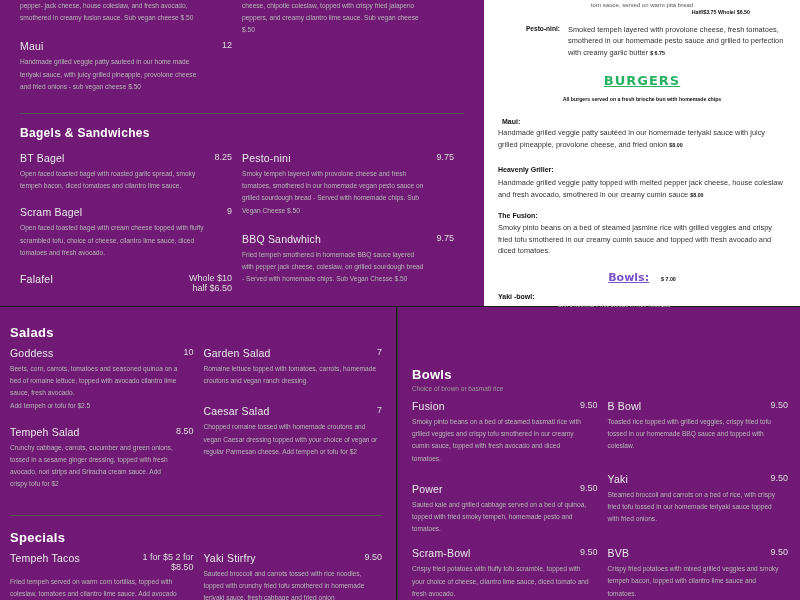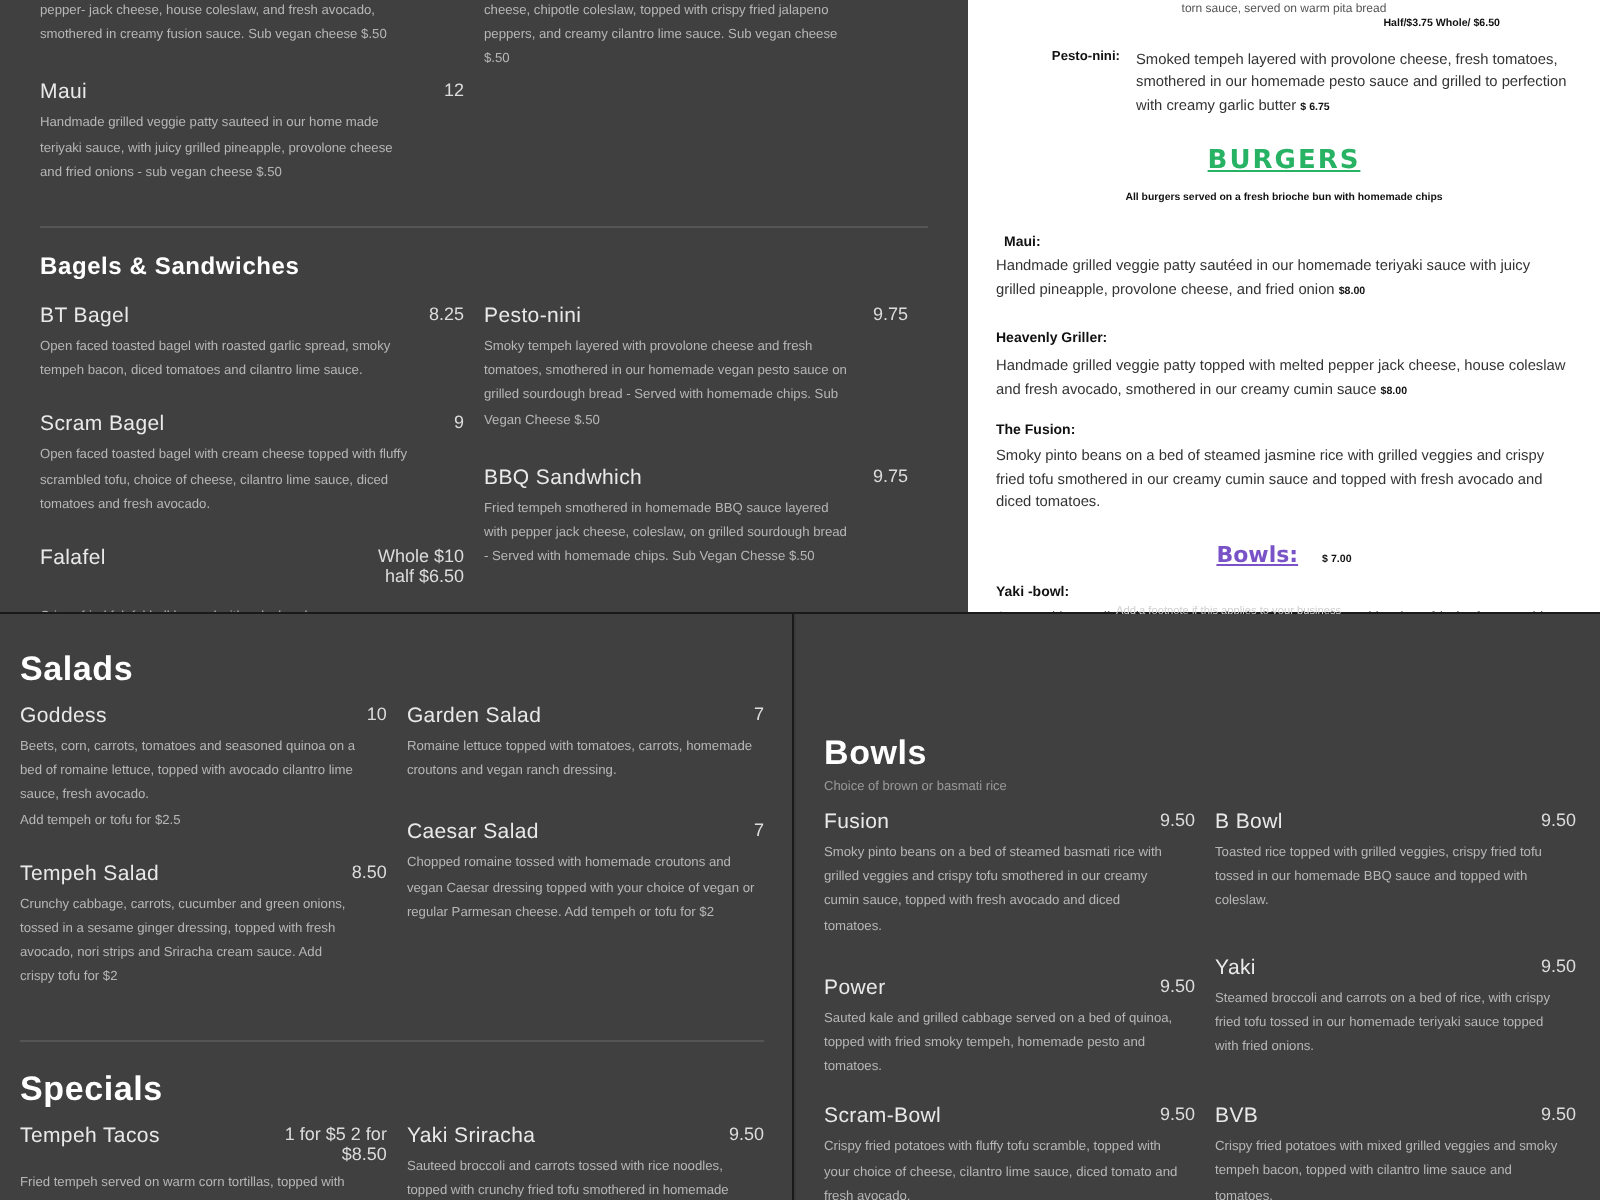"Maui" .dark-pane { background: #404040 -> #701a75 }
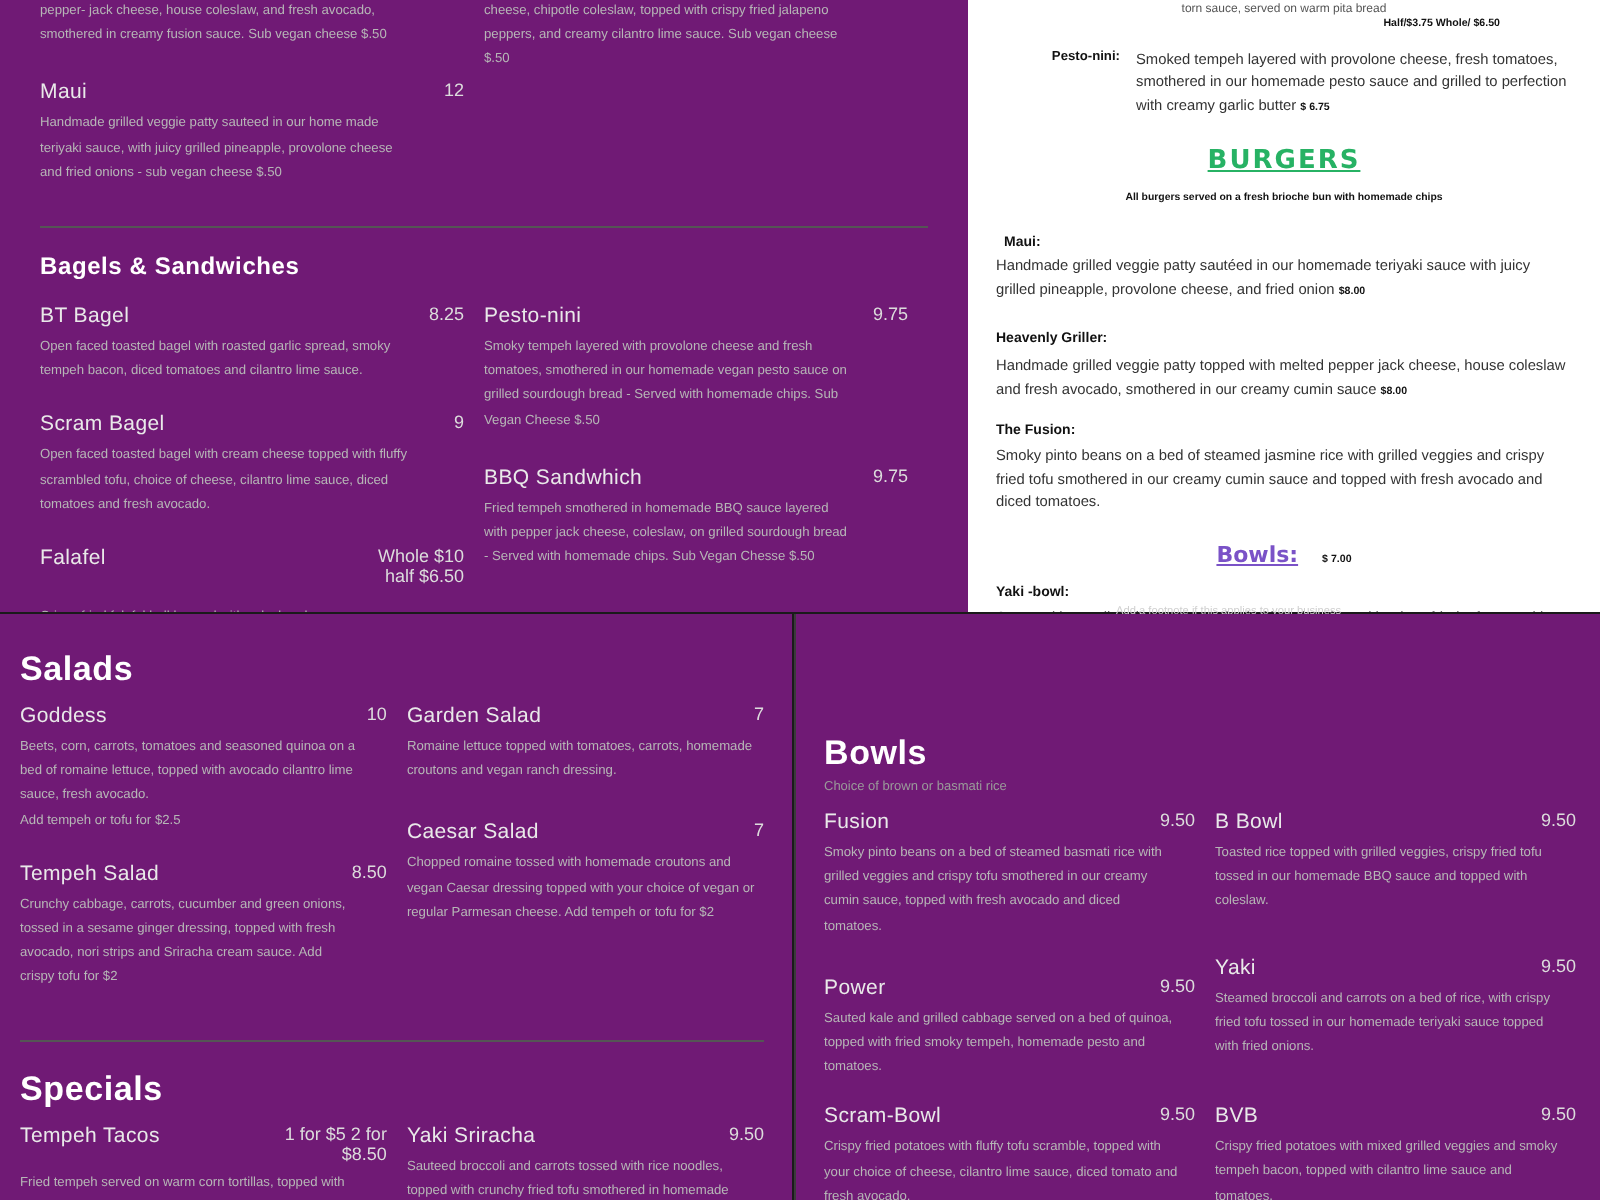"Salads" .sec-head { font-size: 17px -> 13px }
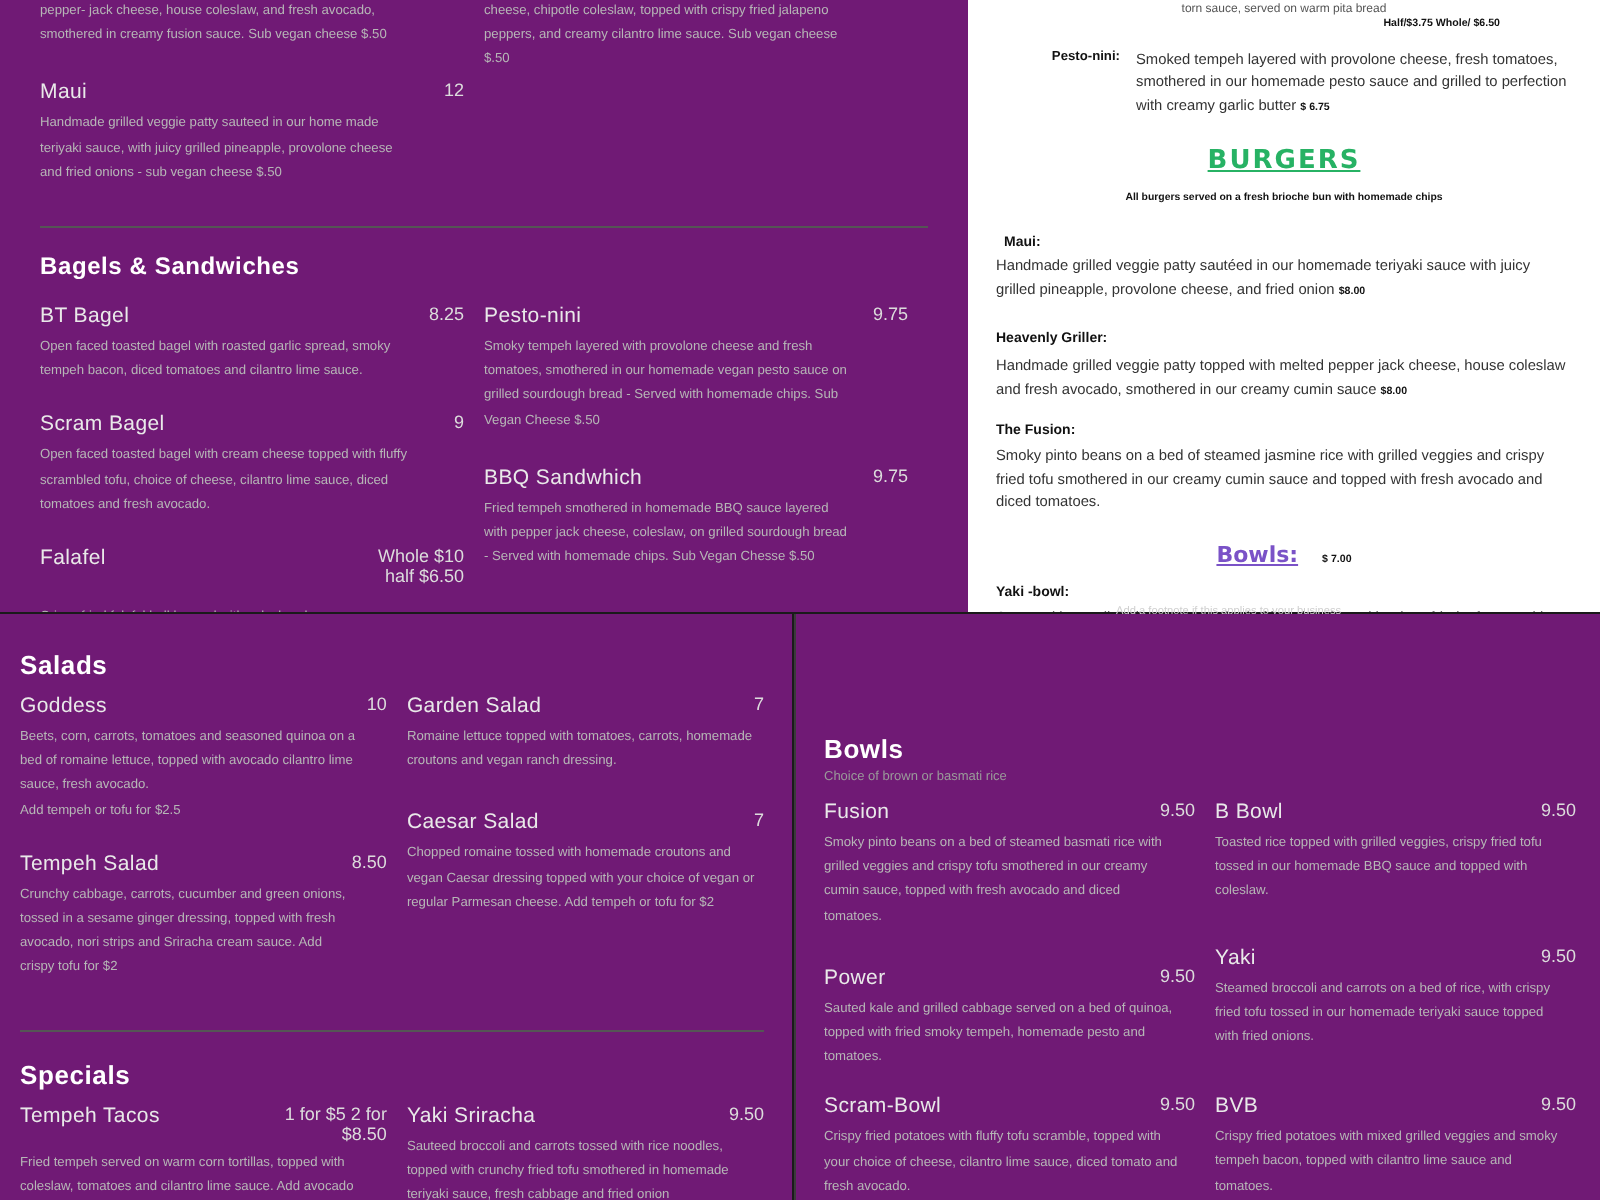"Yaki Sriracha" div.item-name { text: Sriracha -> Stirfry }
